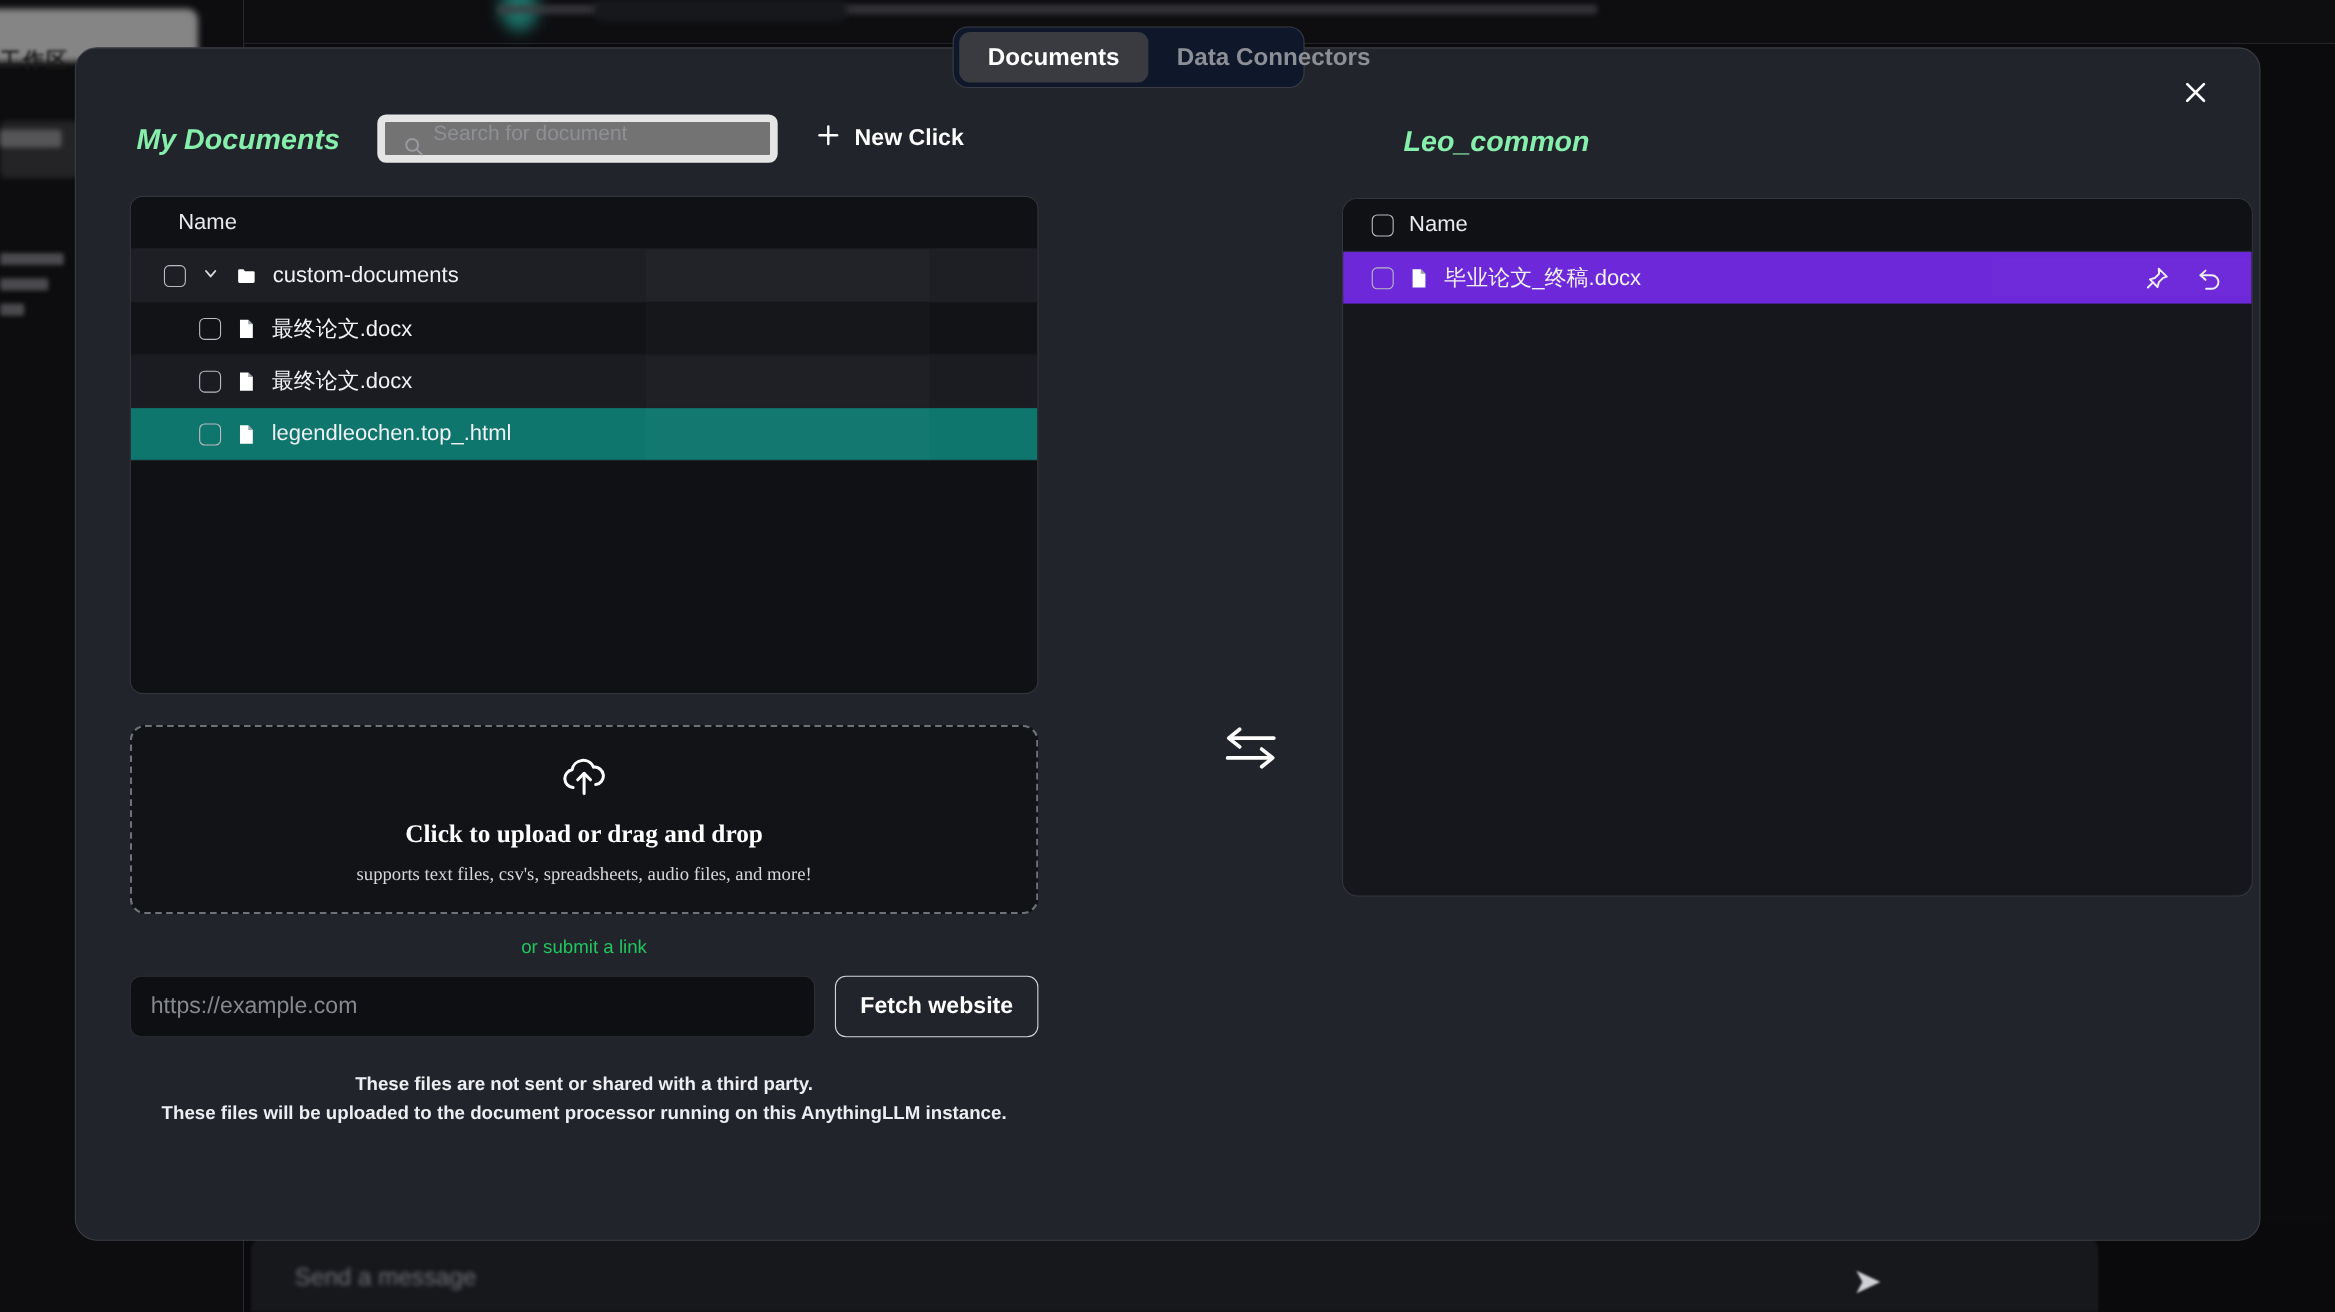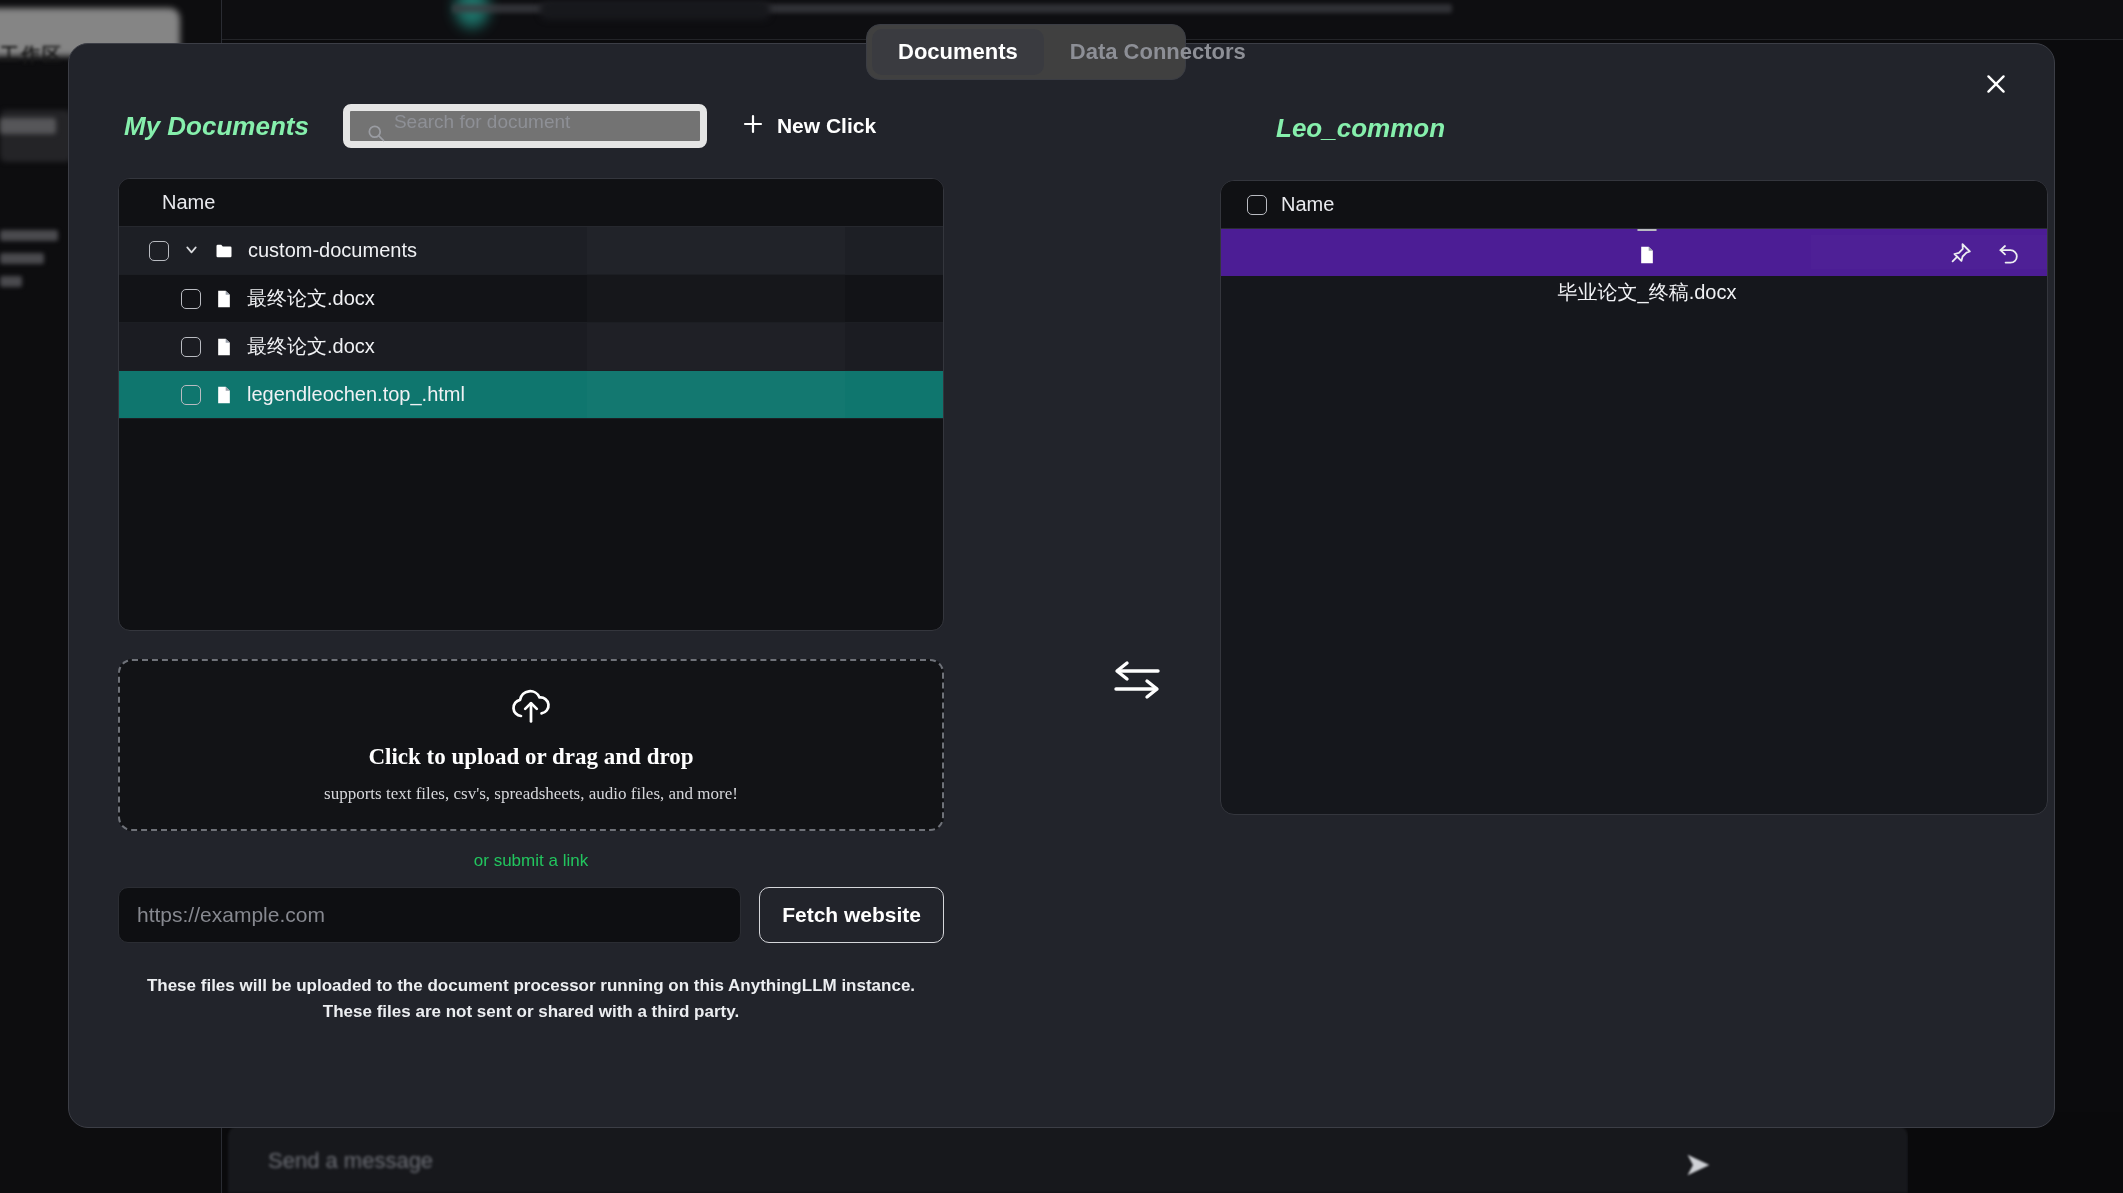"Documents" .tabbar { background: #404040 -> #0f172a }
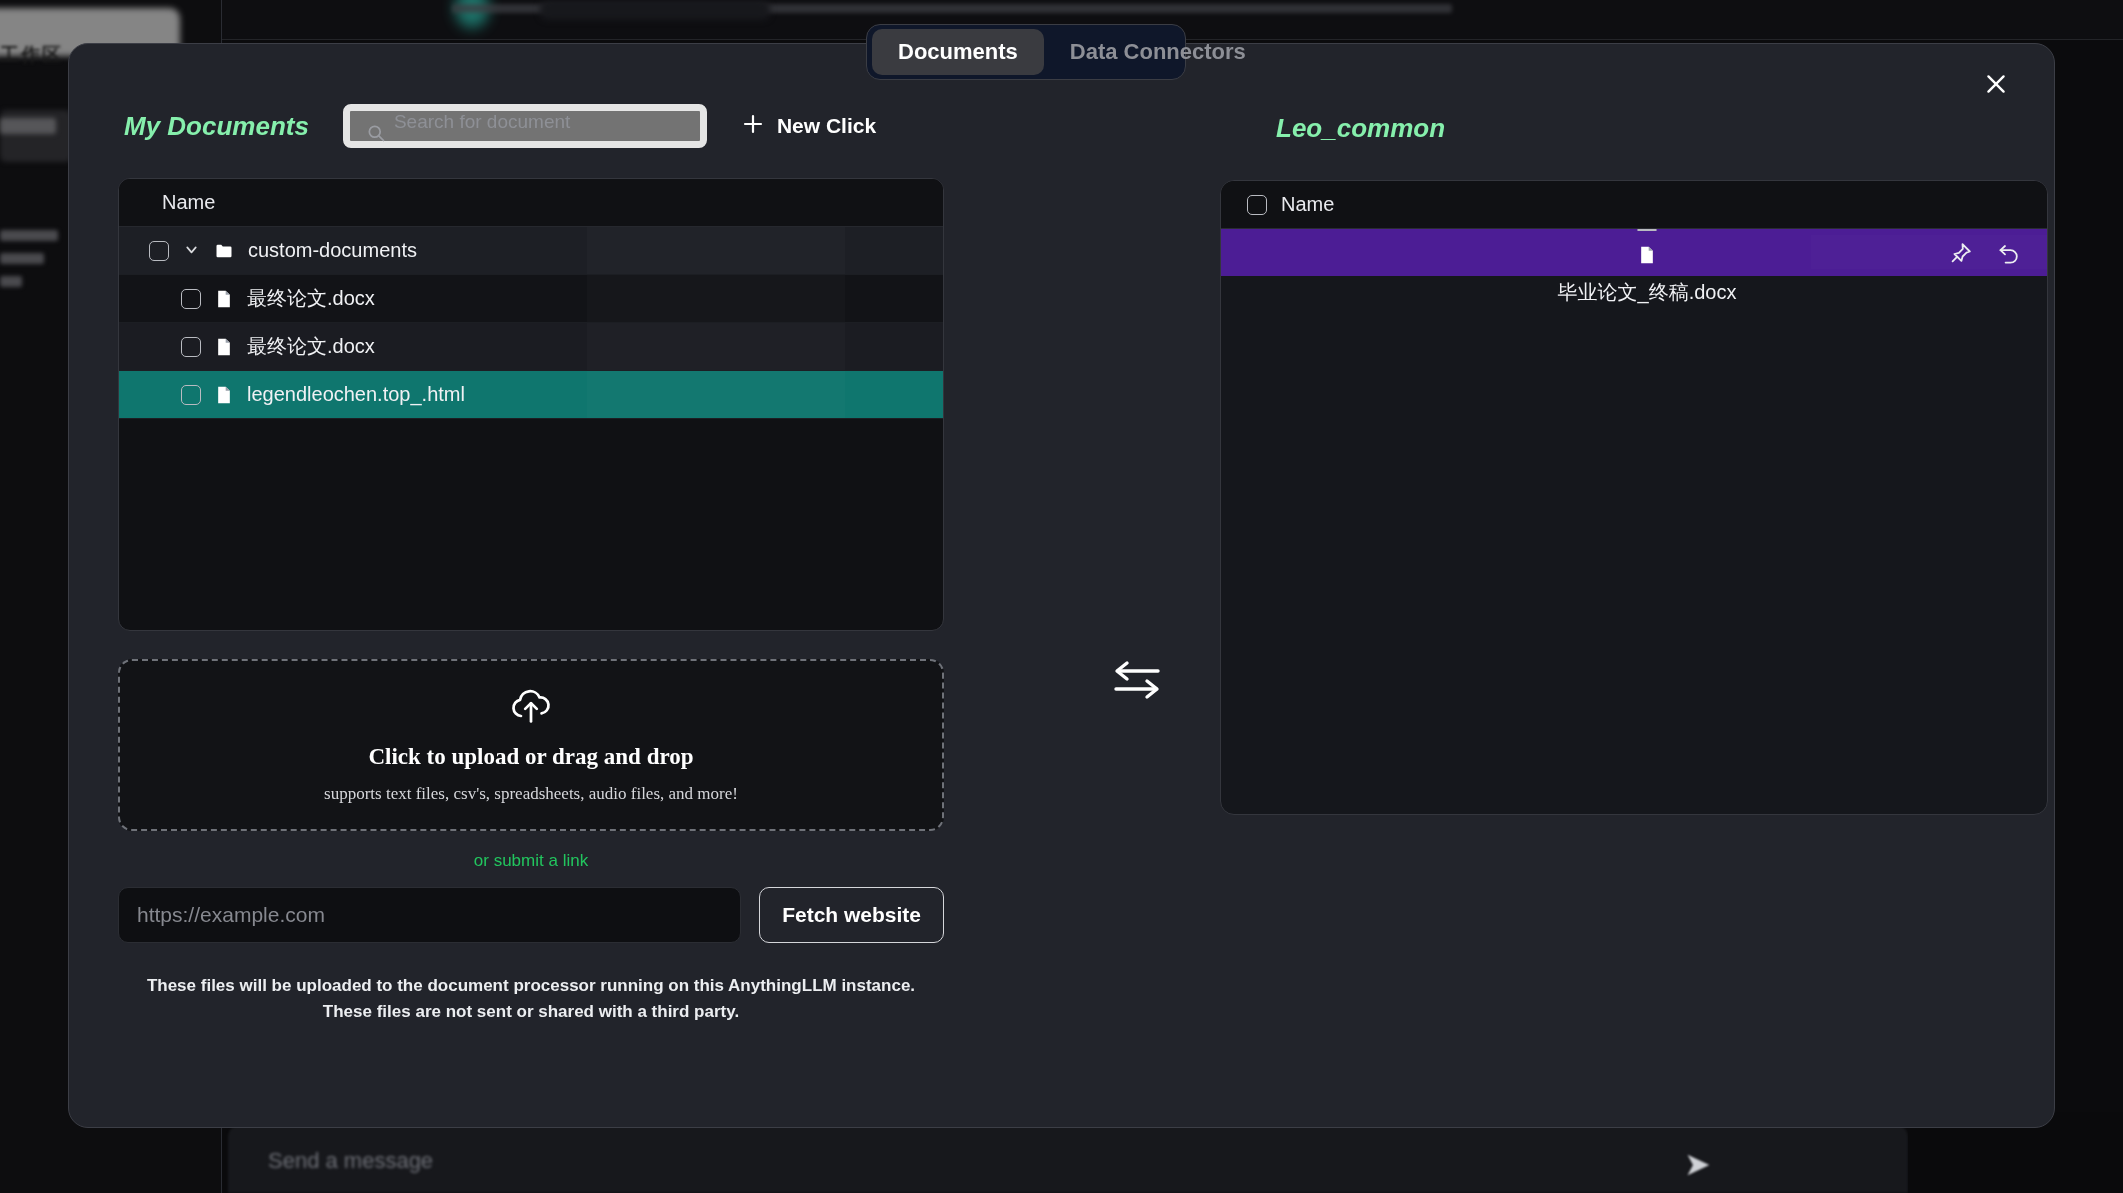"毕业论文_终稿.docx" .rl-row { background: #4c1d95 -> #6d28d9; flex-direction: column -> none }
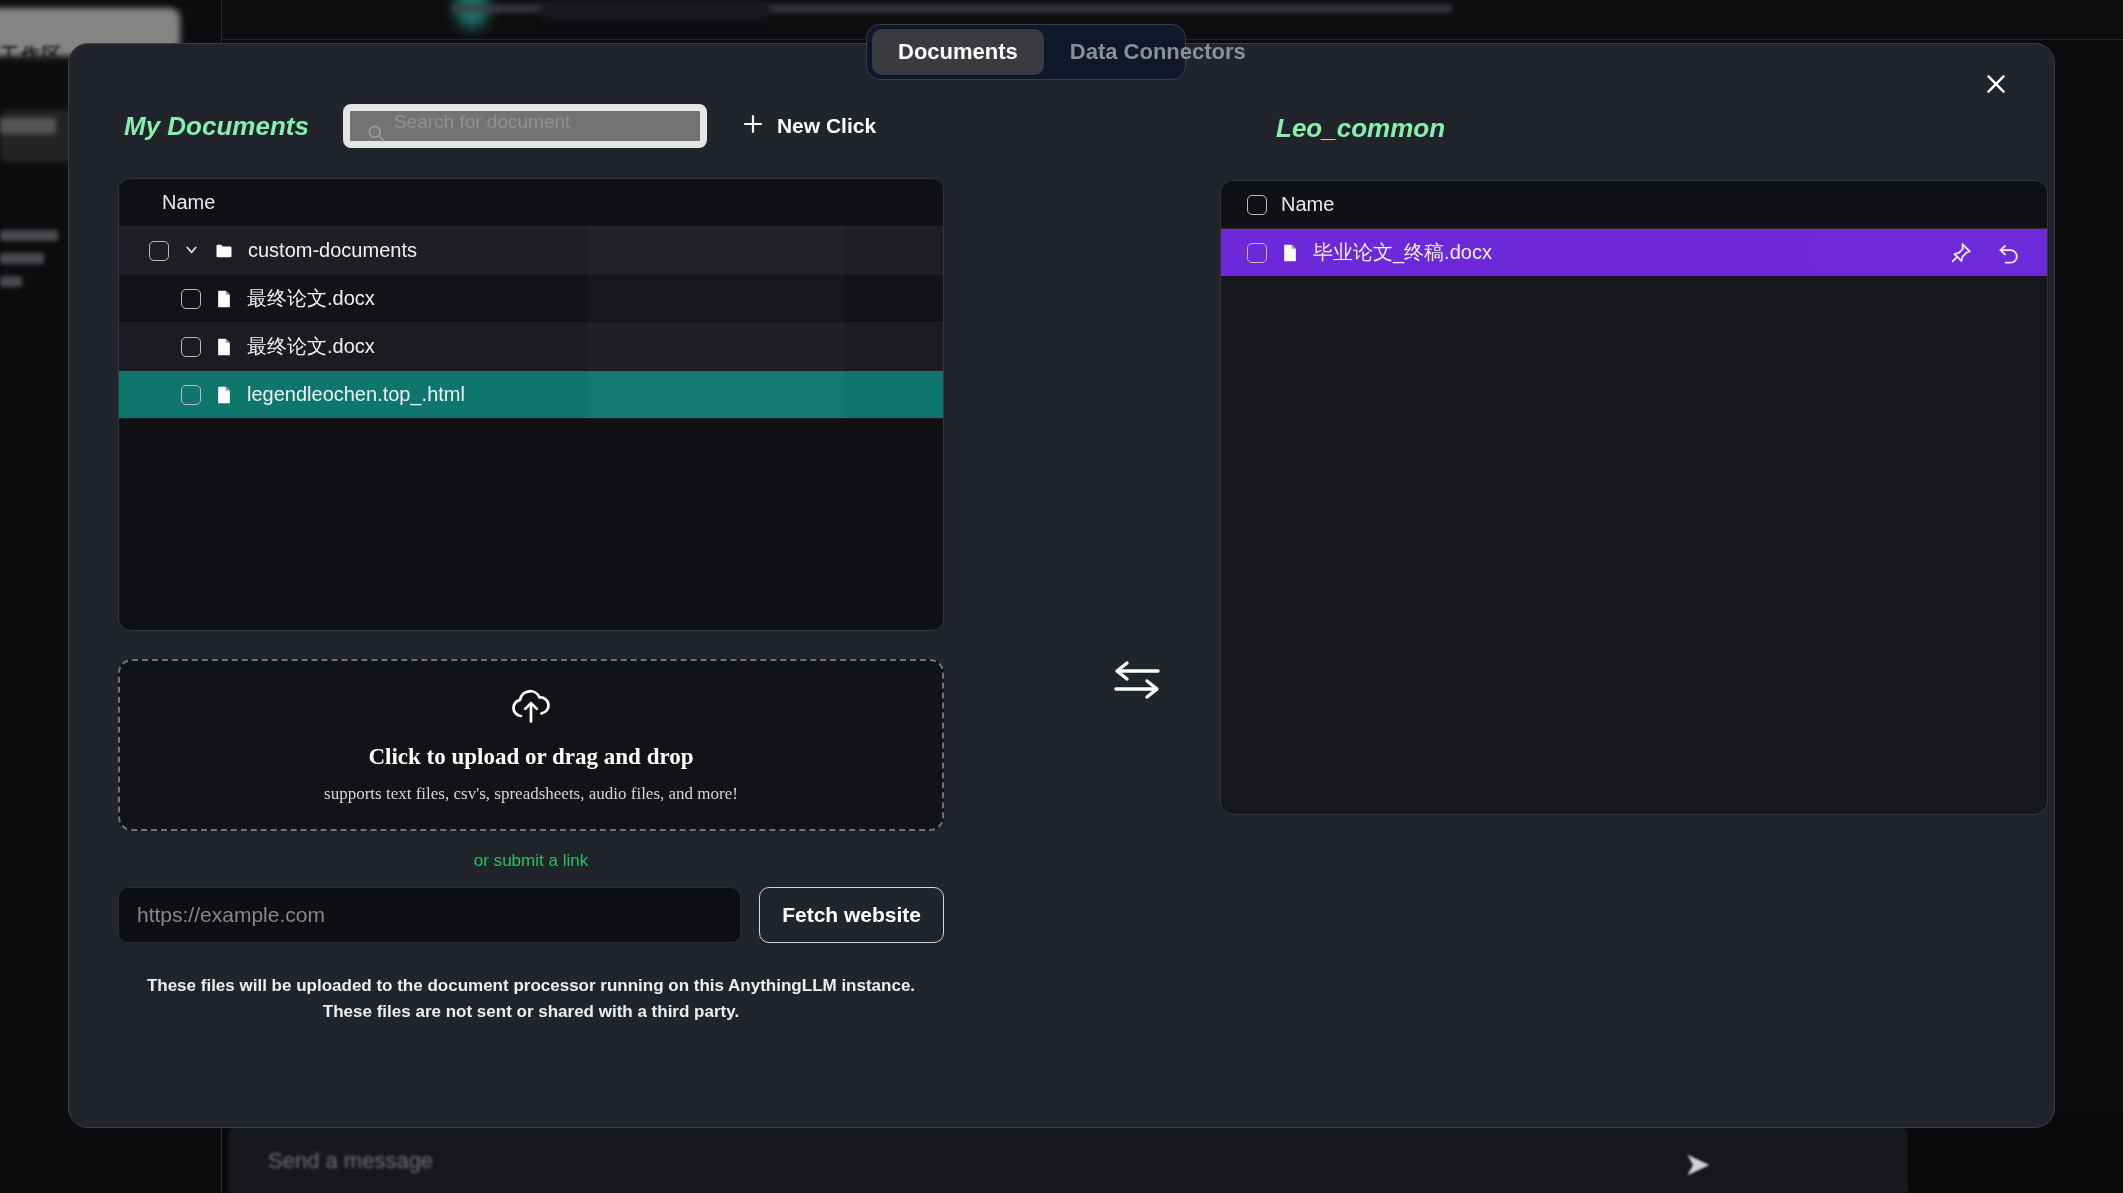"These files will be uploaded" div { order: before "These files are not sent" -> after "These files are not sent" }
